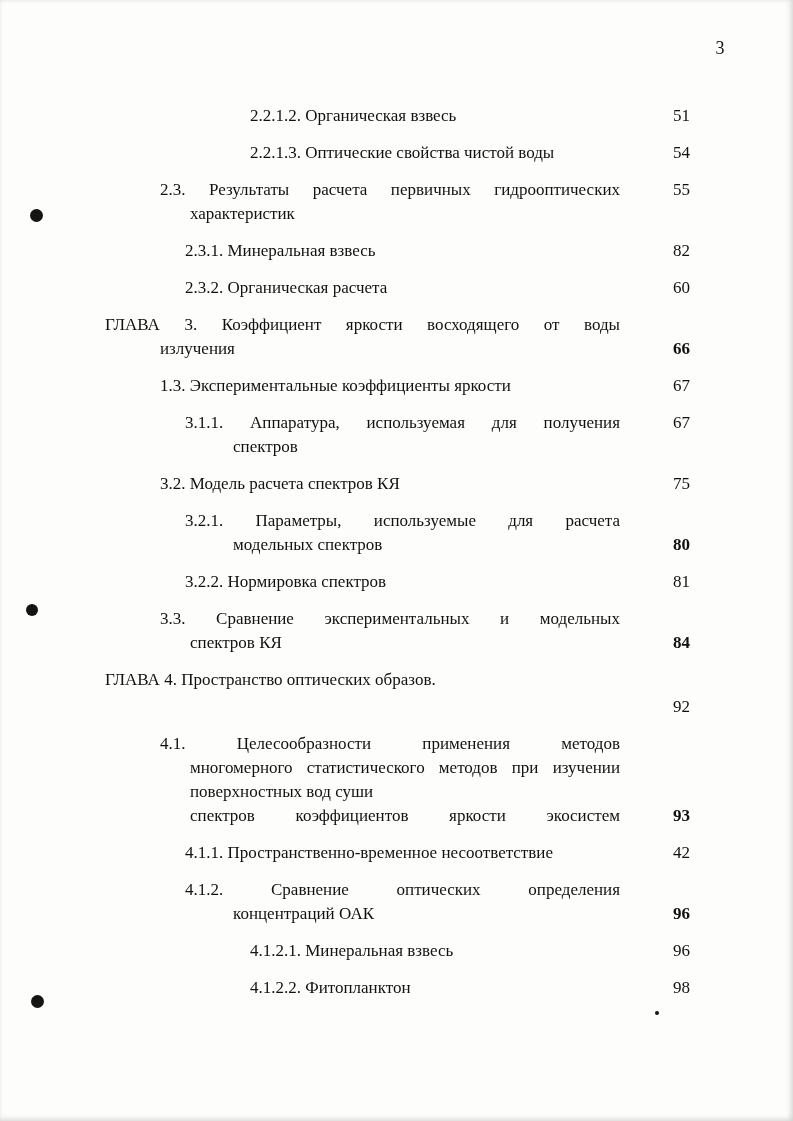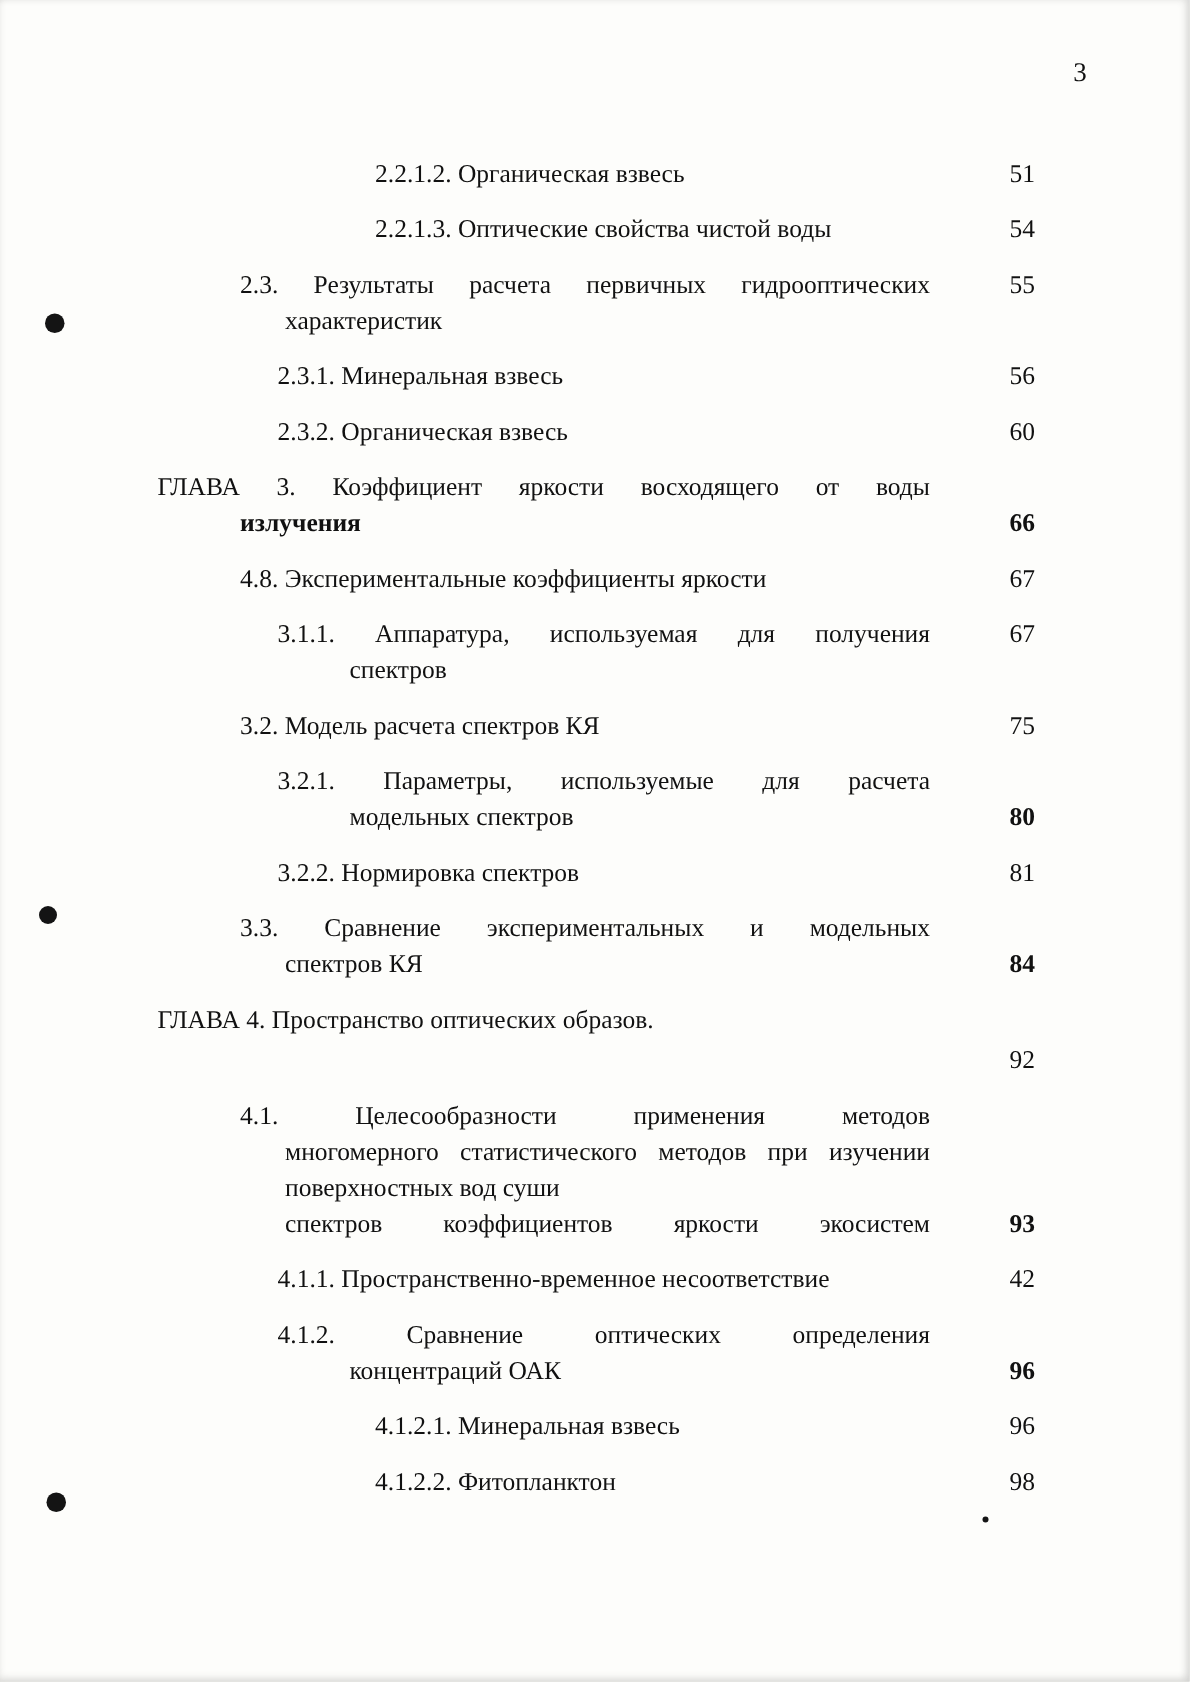"56" div.toc-page { text: 56 -> 82 }
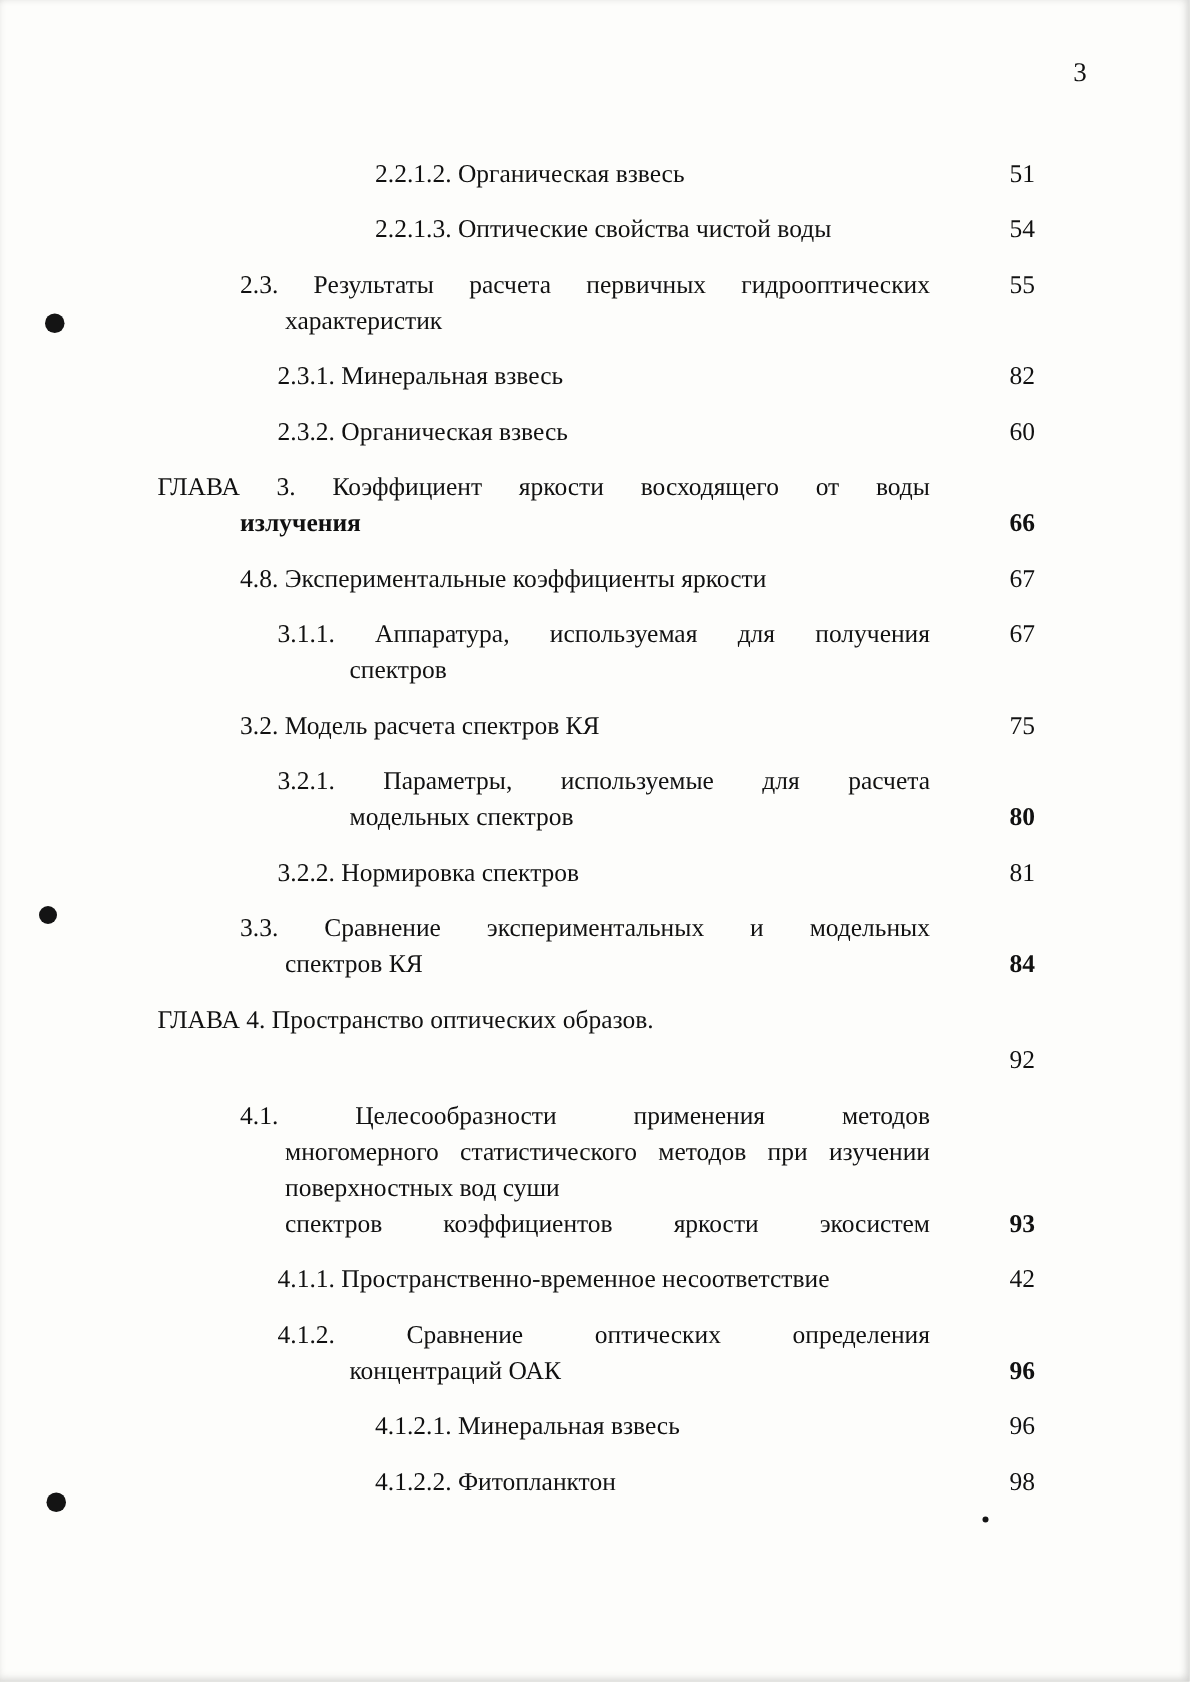"2.3.2. Органическая взвесь" div.toc-line { text: взвесь -> расчета }
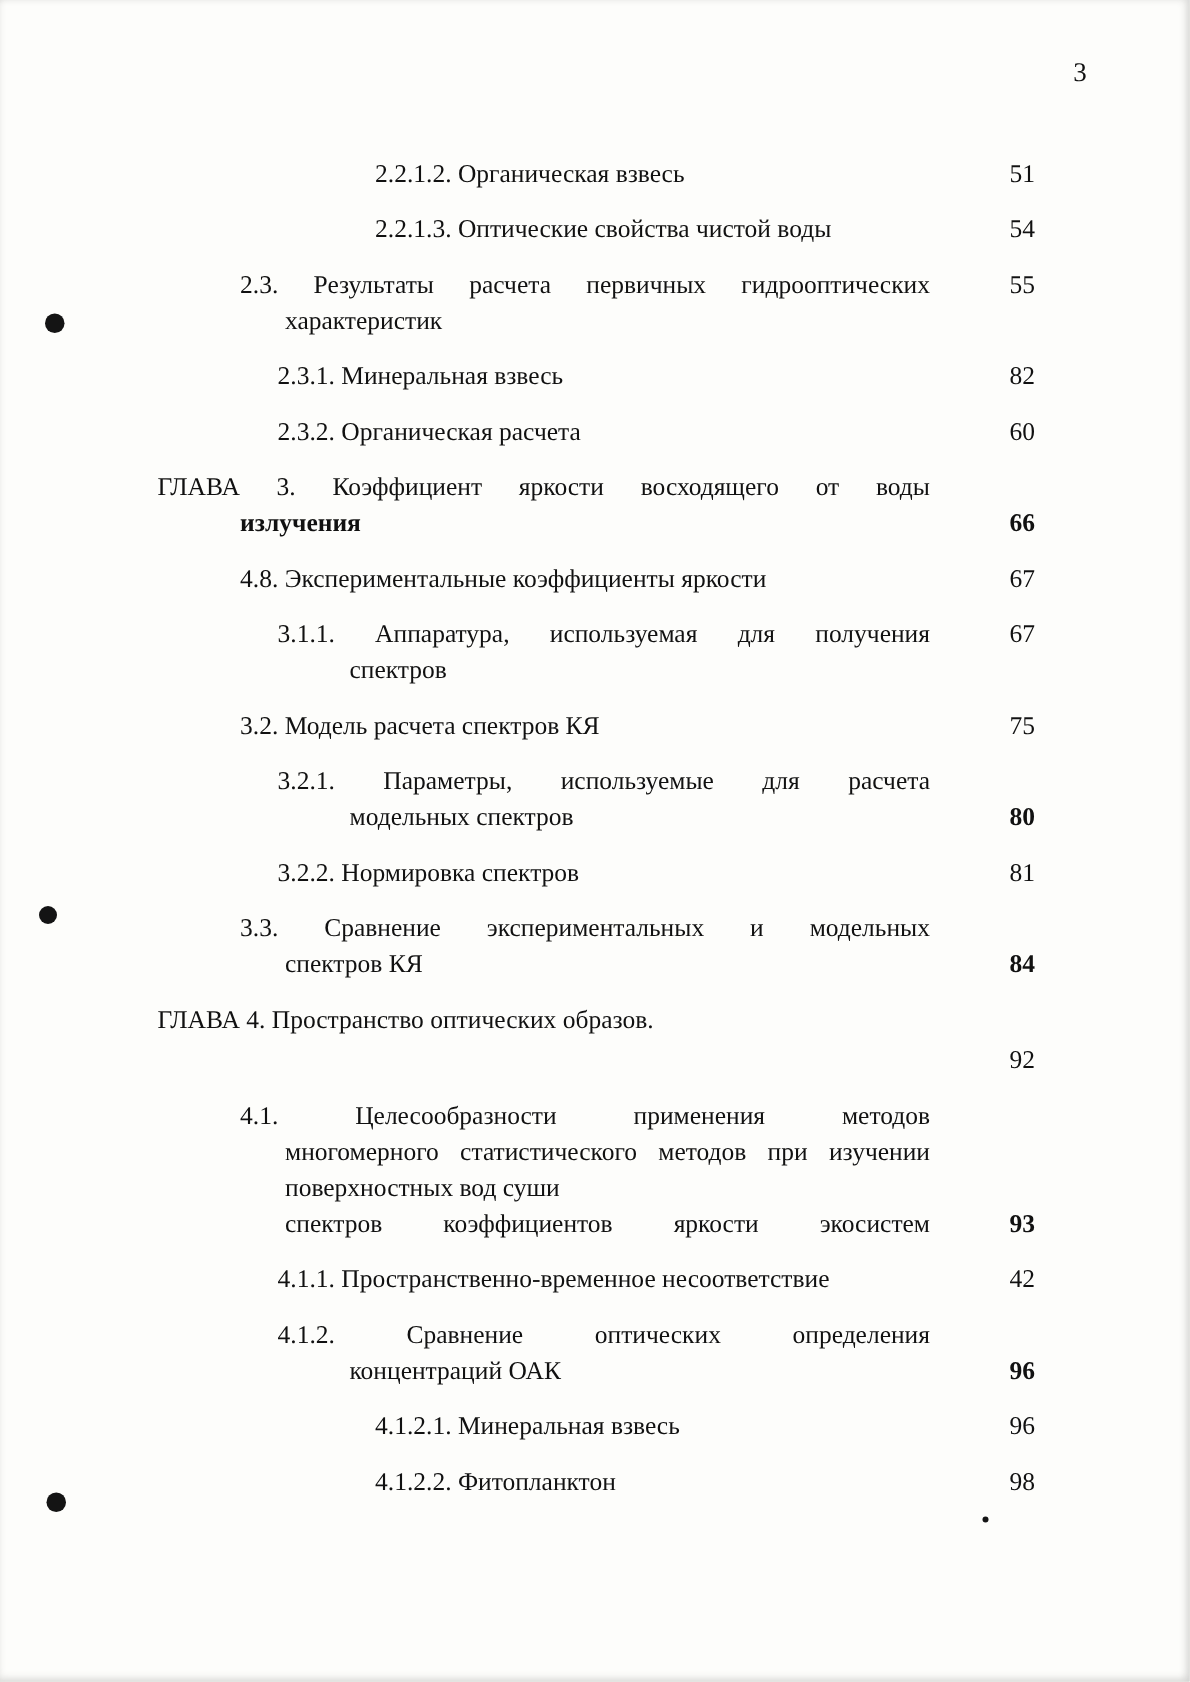"излучения" .lvl0 .toc-line:not(:first-child) { font-weight: bold -> none }
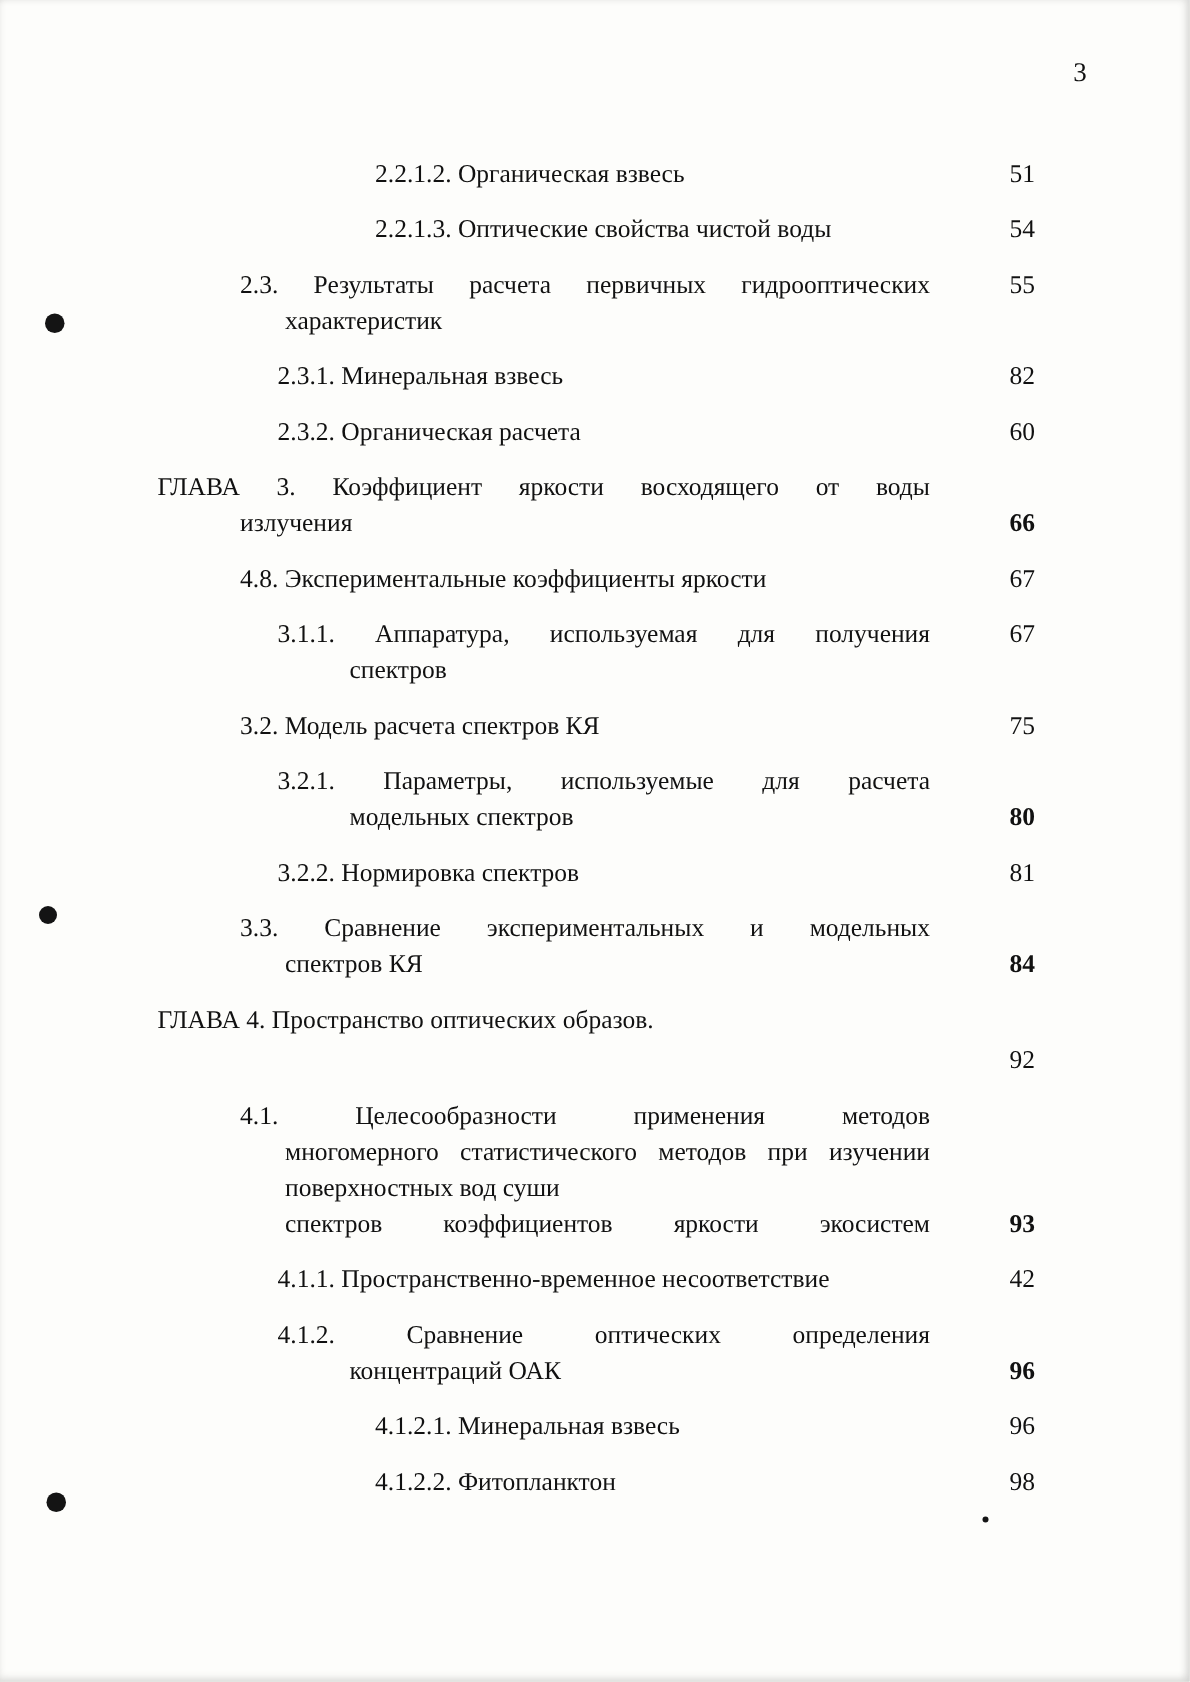"4.8. Экспериментальные коэффициенты" div.toc-line { text: 4.8 -> 1.3 }
